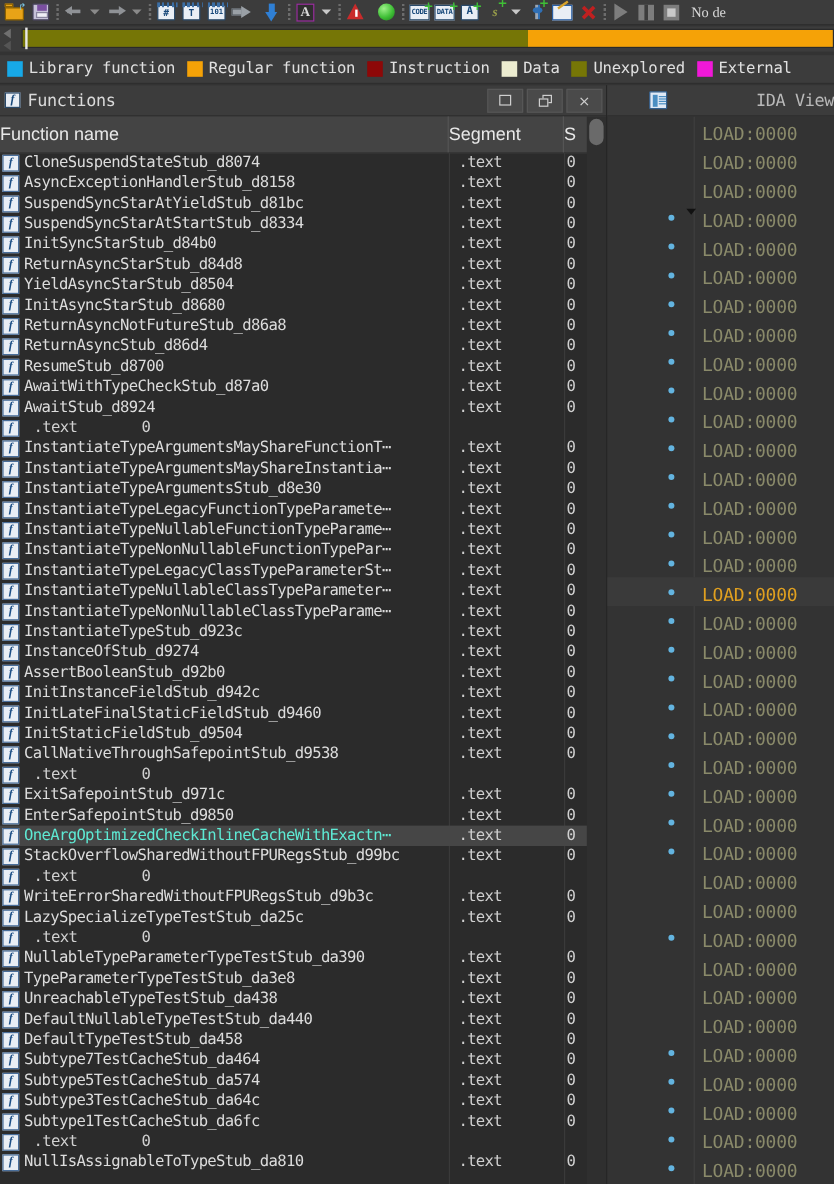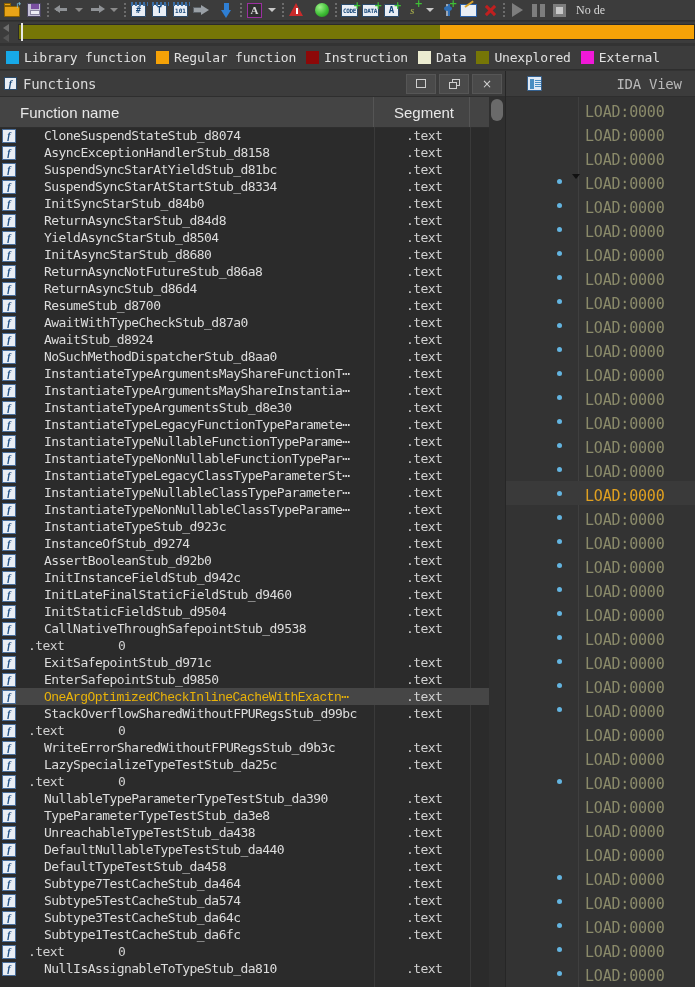"IDA View" .ida-title { justify-content: center -> flex-end }
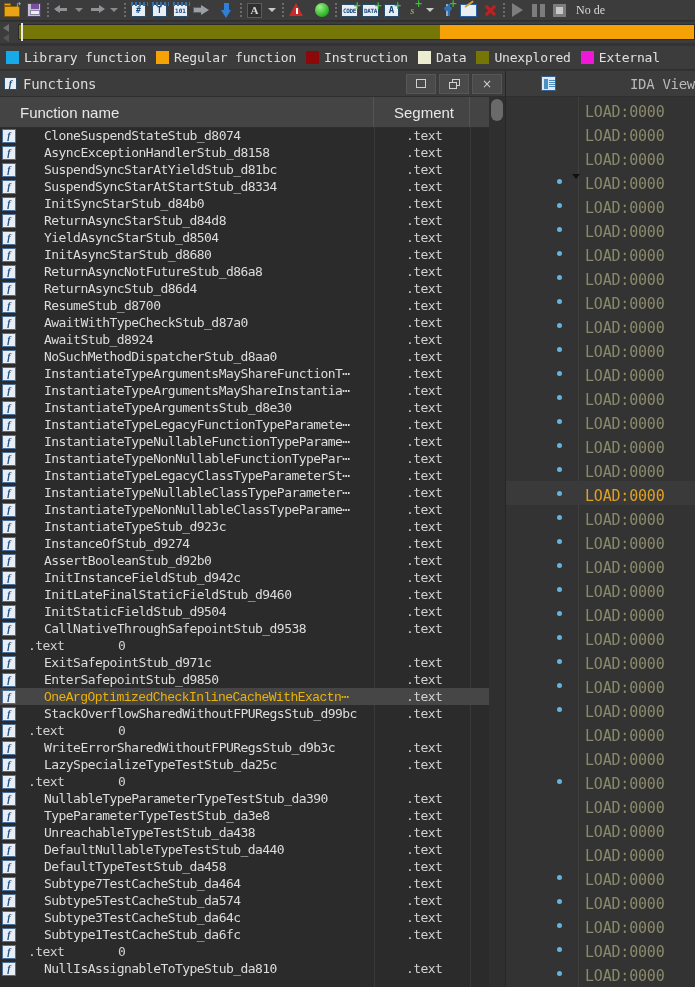"Function name" .col-h { padding-left: 20px -> 0 }
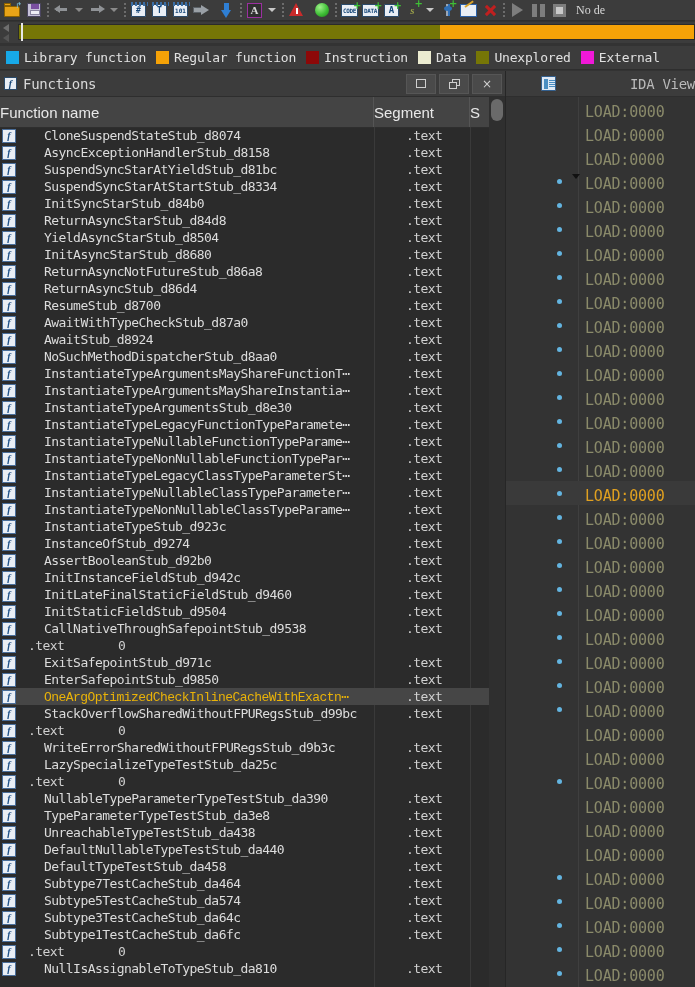"CloneSuspendStateStub_d8074" .row-name { margin-left: 24px -> none }
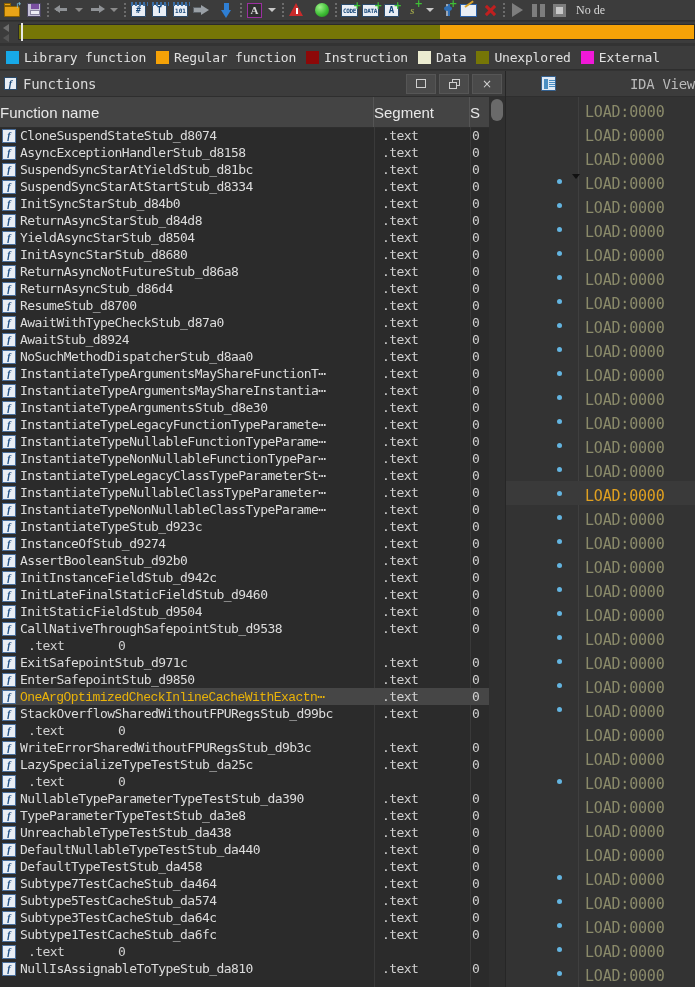"NoSuchMethodDispatcherStub_d8aa0" span.row-name { html: <span>NoSuchMethodDispatcherStub_d8aa0</span> -> none }
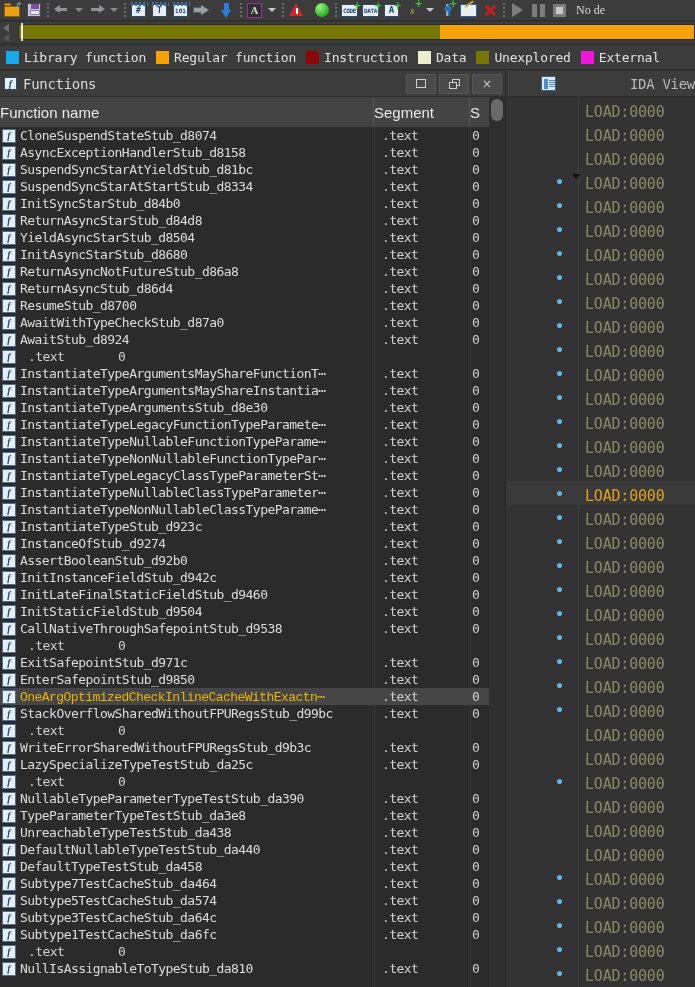"OneArgOptimizedCheckInlineCacheWithExact" .row-name.sel { color: #eab308 -> #5eead4; font-family: Liberation Mono, monospace -> none }
